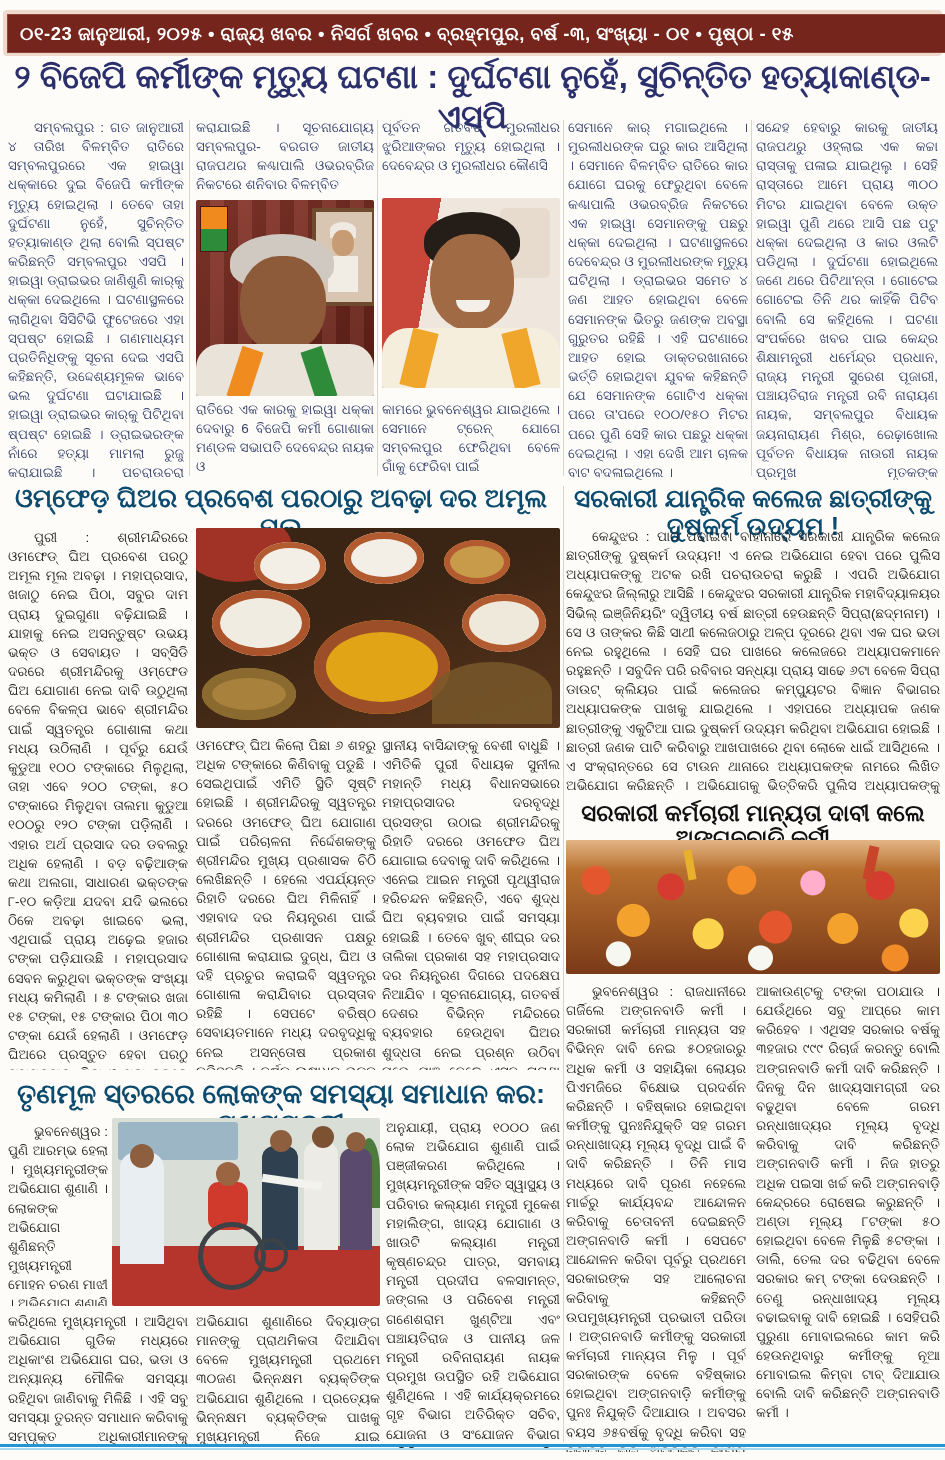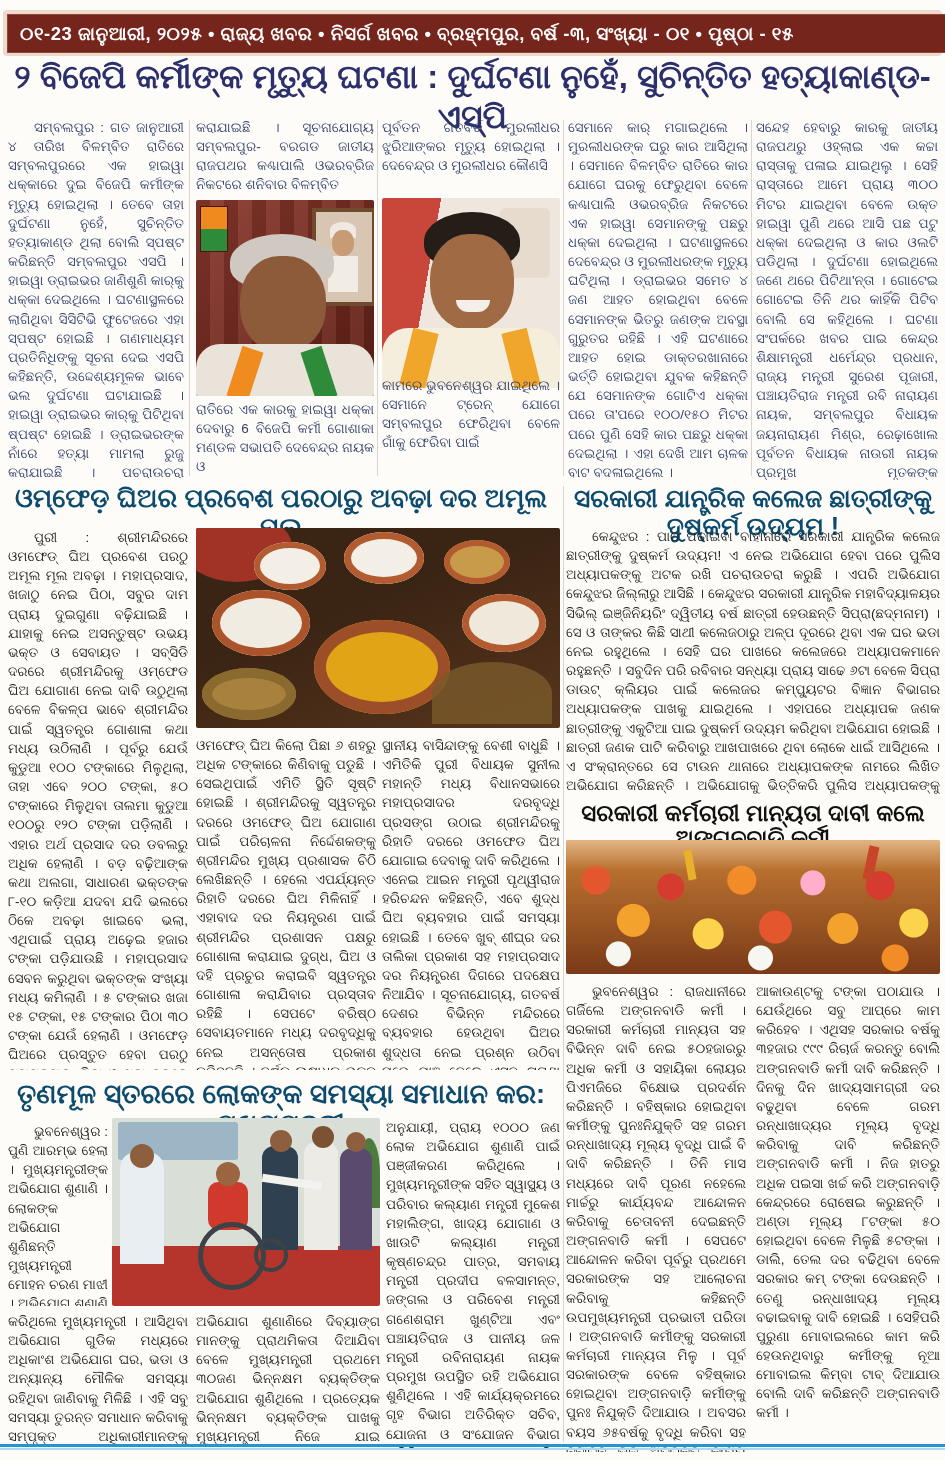"କାମରେ ଭୁବନେଶ୍ୱର ଯାଇଥିଲେ । ସେମାନେ" div.abs { top: 376px -> 400px }
